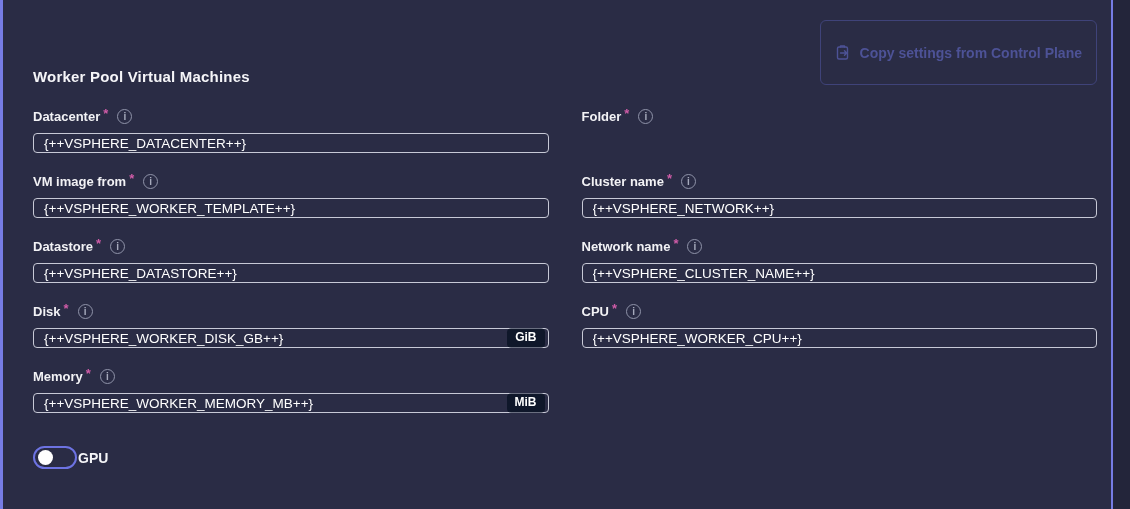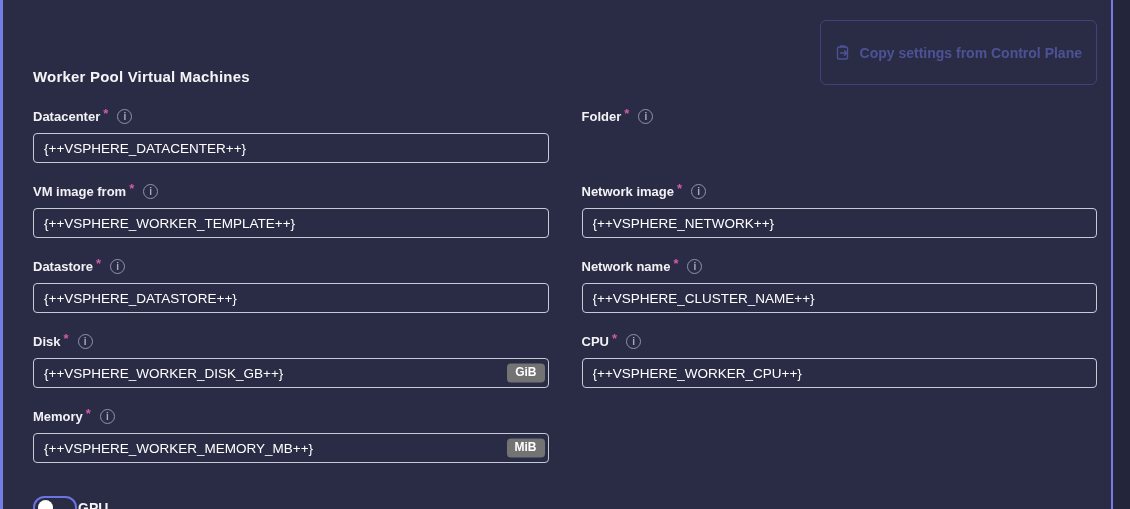"{++VSPHERE_DATACENTER++}" .text-input { height: 30px -> 20px }
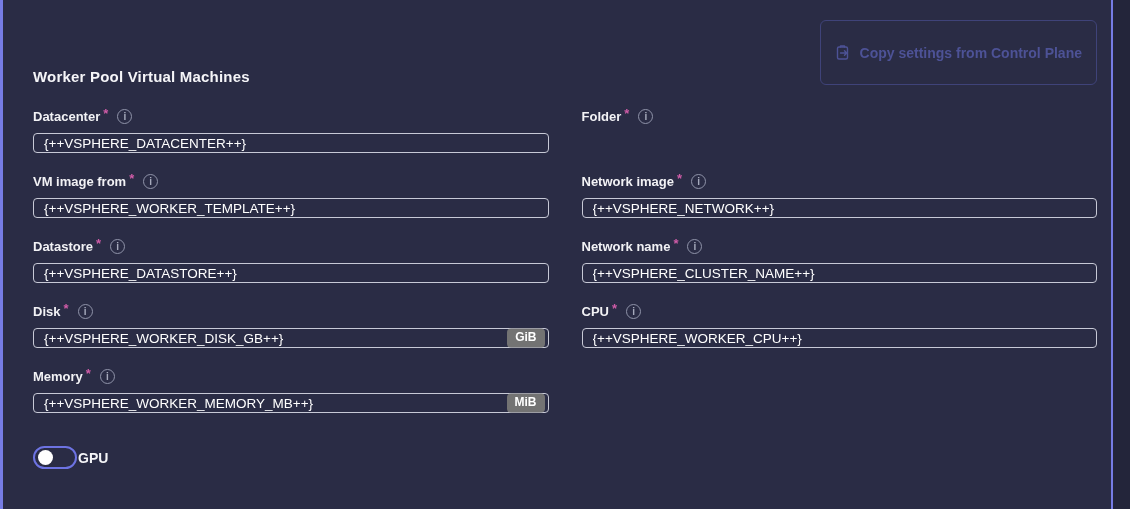"Network image" span.field-label { text: Network image -> Cluster name }
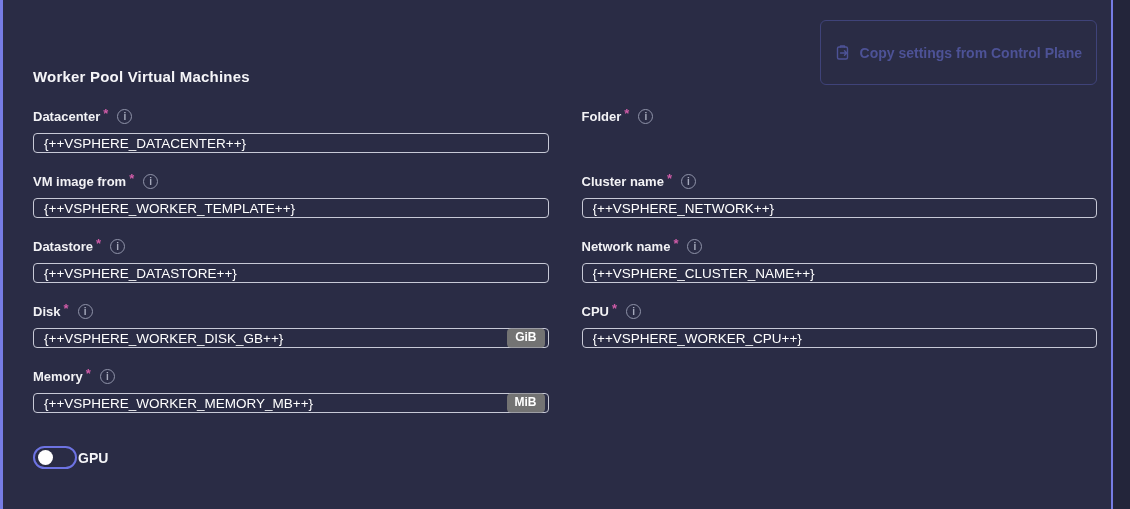"GiB" .unit-badge { background: #737373 -> #0f172a }
